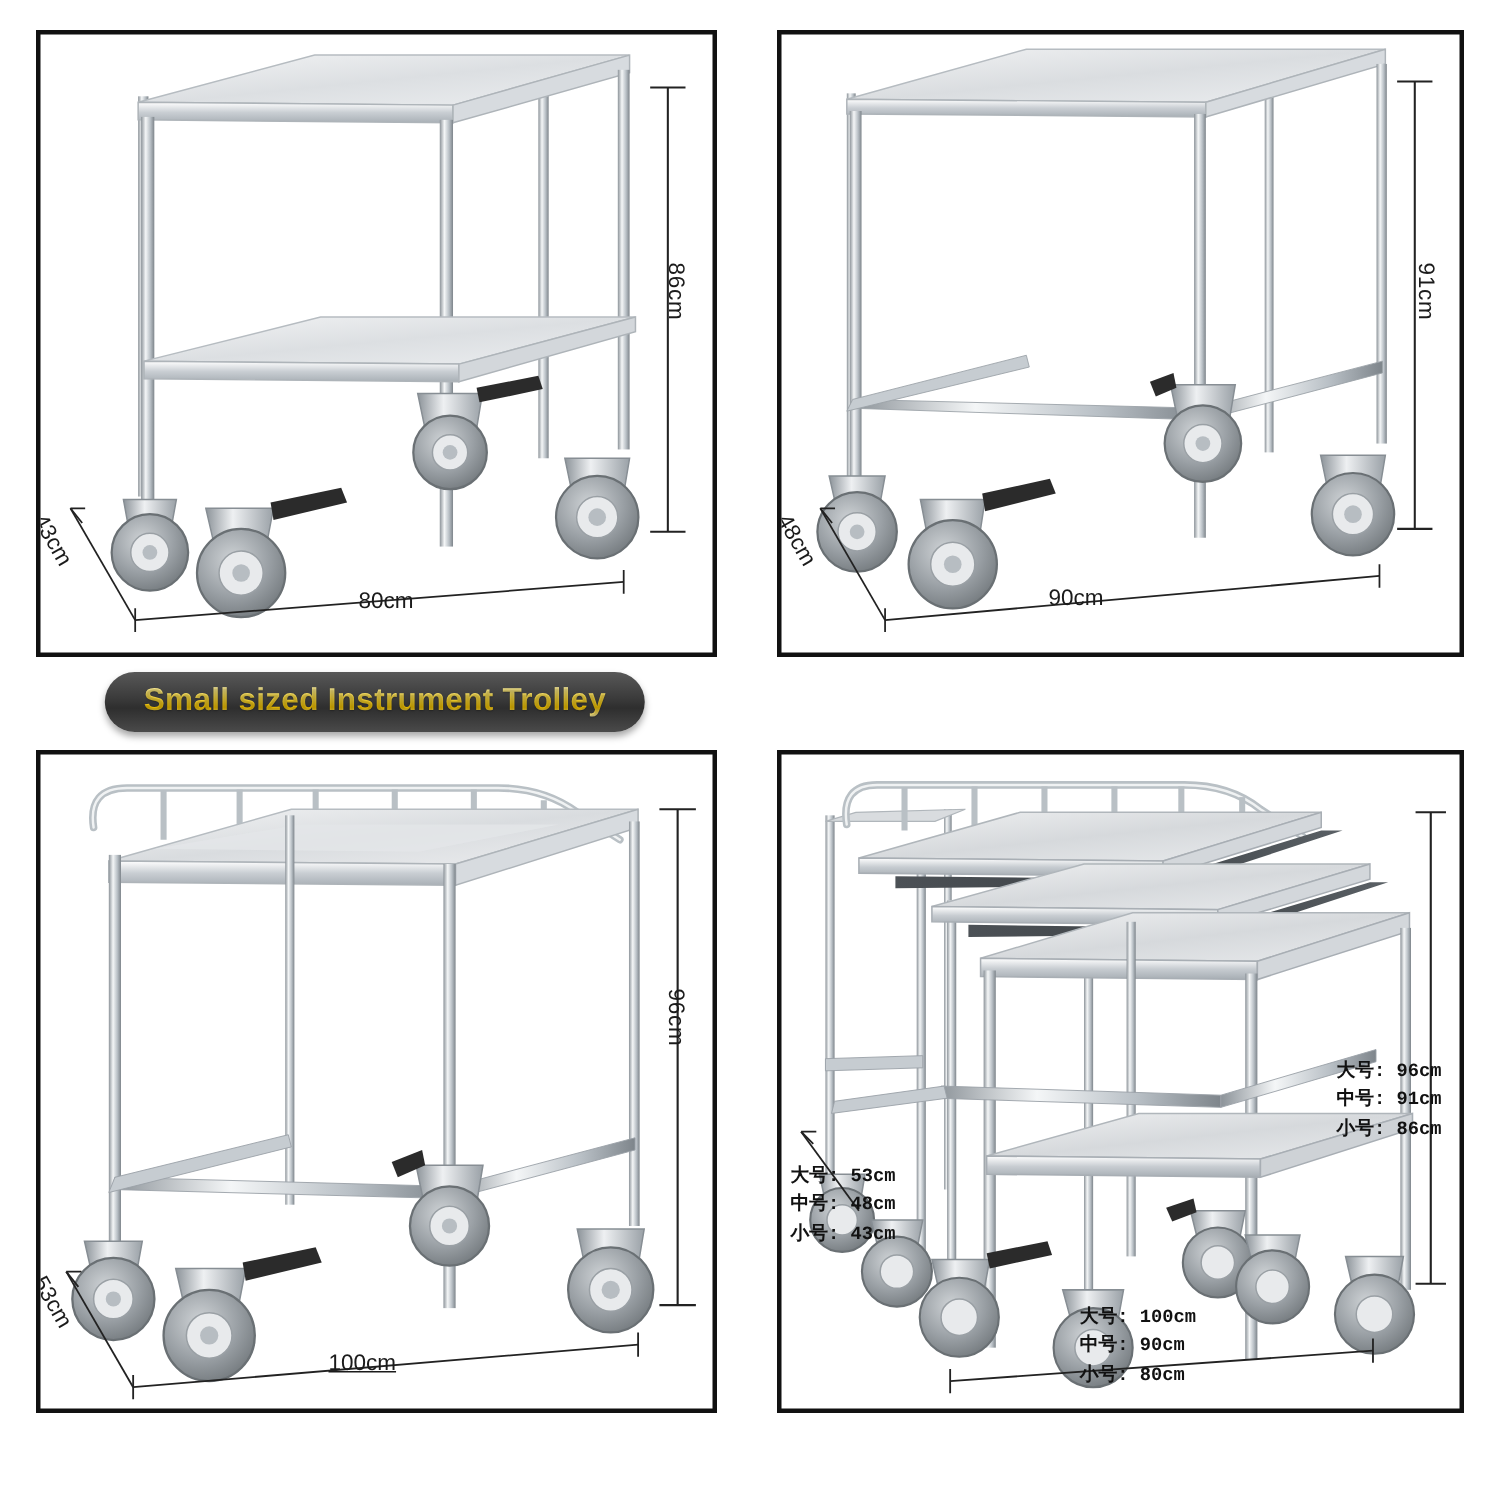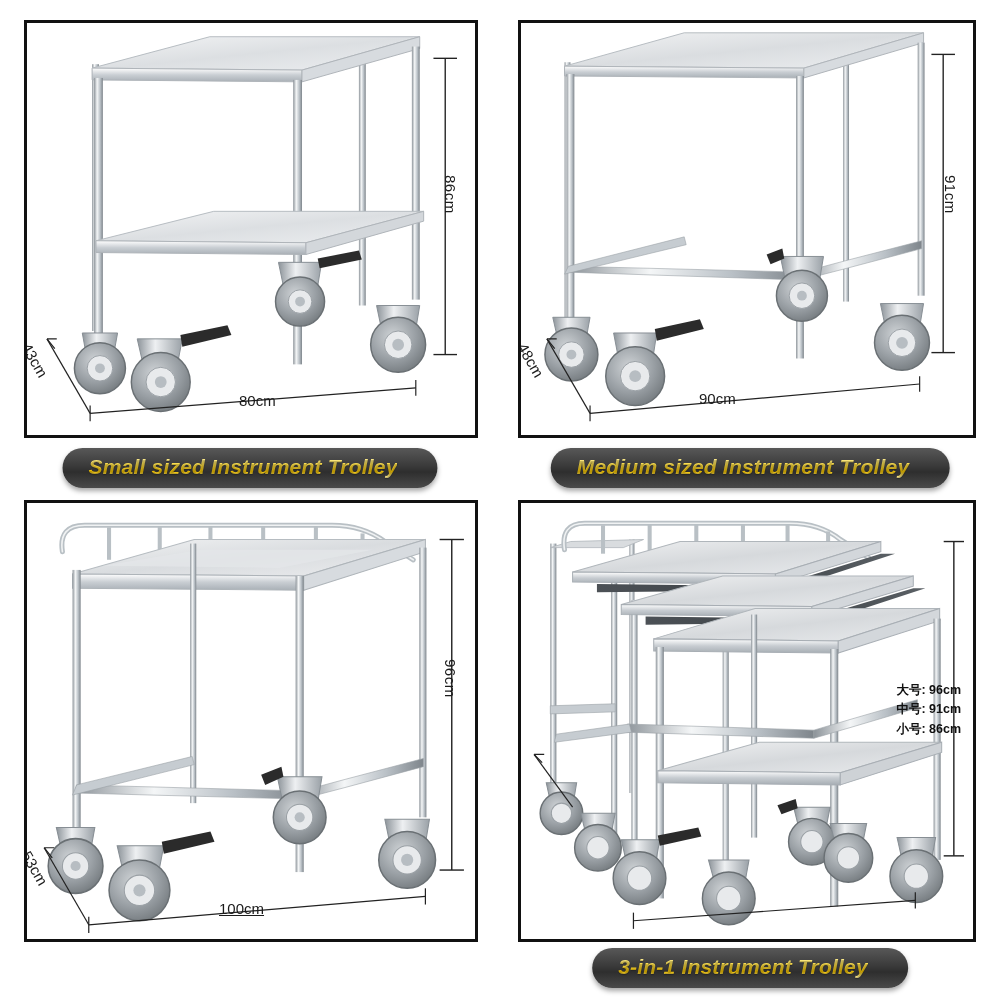"Small sized Instrument Trolley" .caption { font-style: italic -> none; padding: 7px 40px 9px 26px -> 7px 26px 9px 26px }
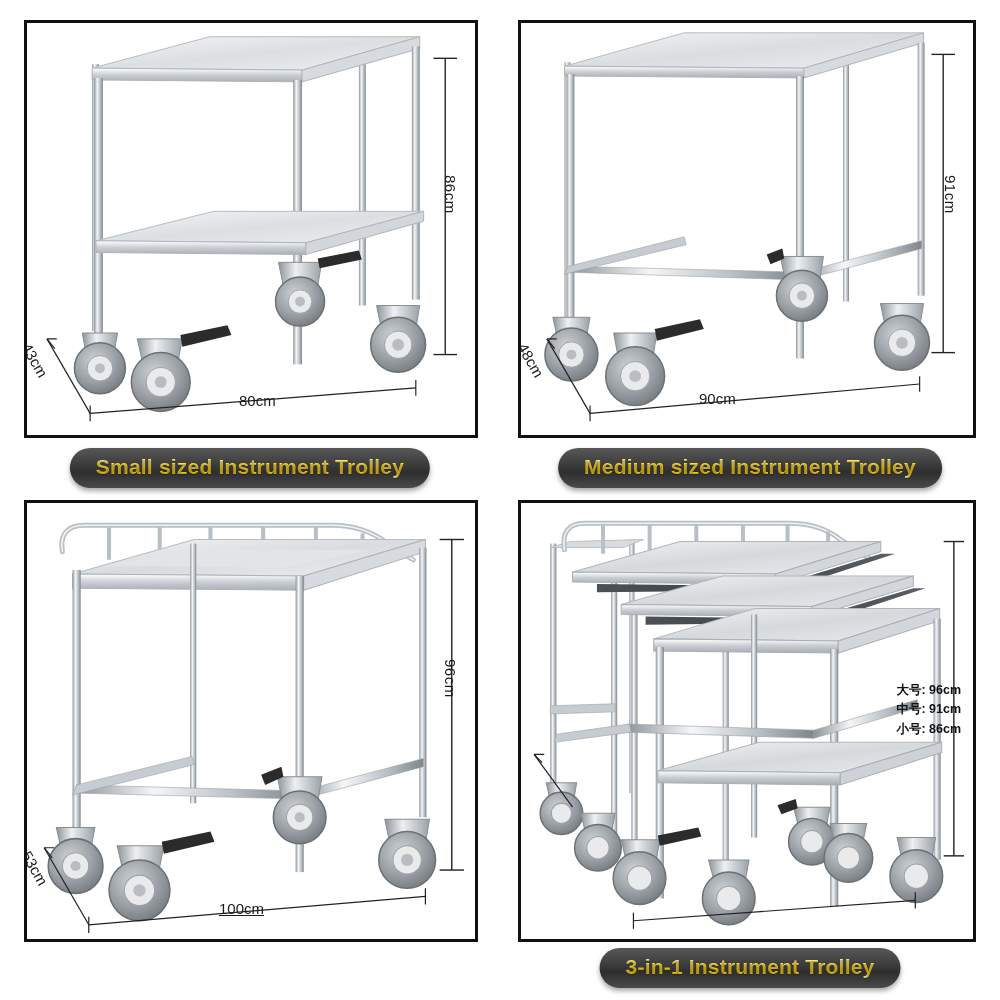"Medium sized Instrument Trolley" div.caption { html: <div> <span>Medium sized Instrument Trolley</span> </div> -> none }
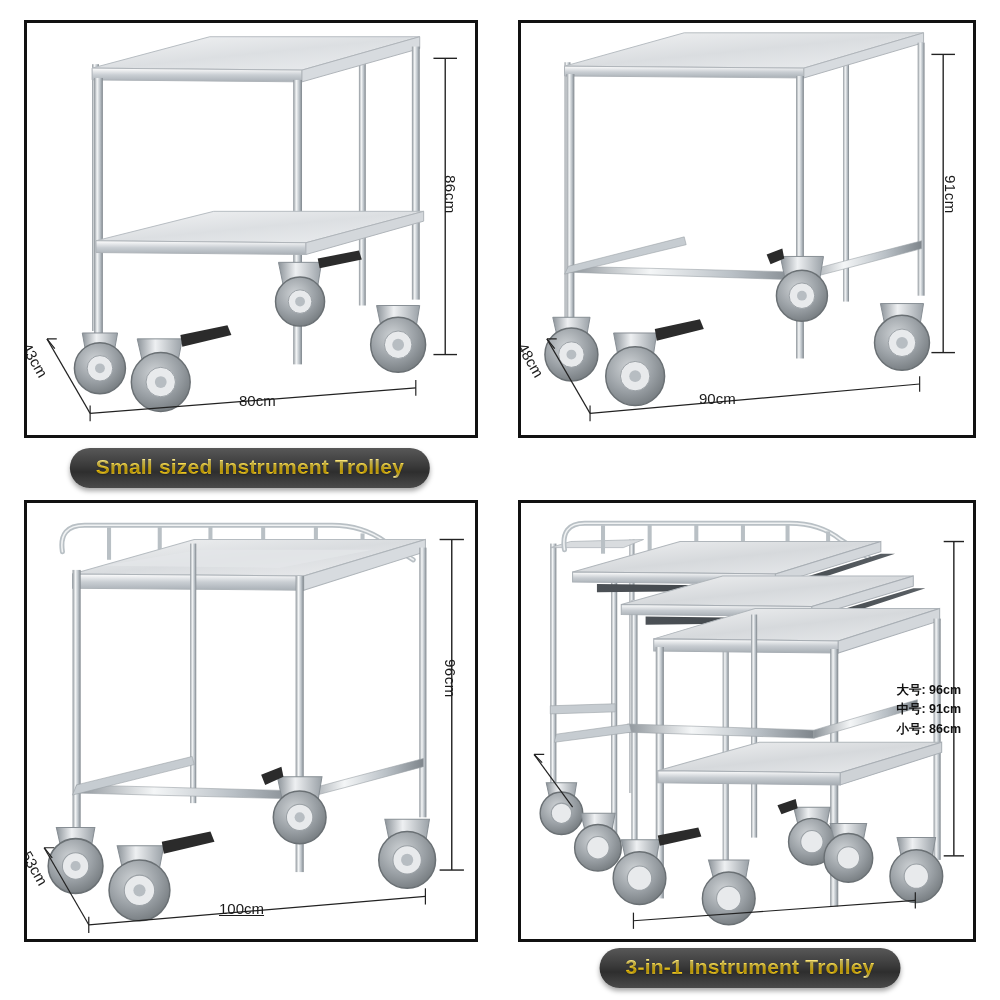"大号: 96cm" .spec { font-family: Liberation Sans, sans-serif -> Liberation Mono, monospace; margin-top: none -> 24px }
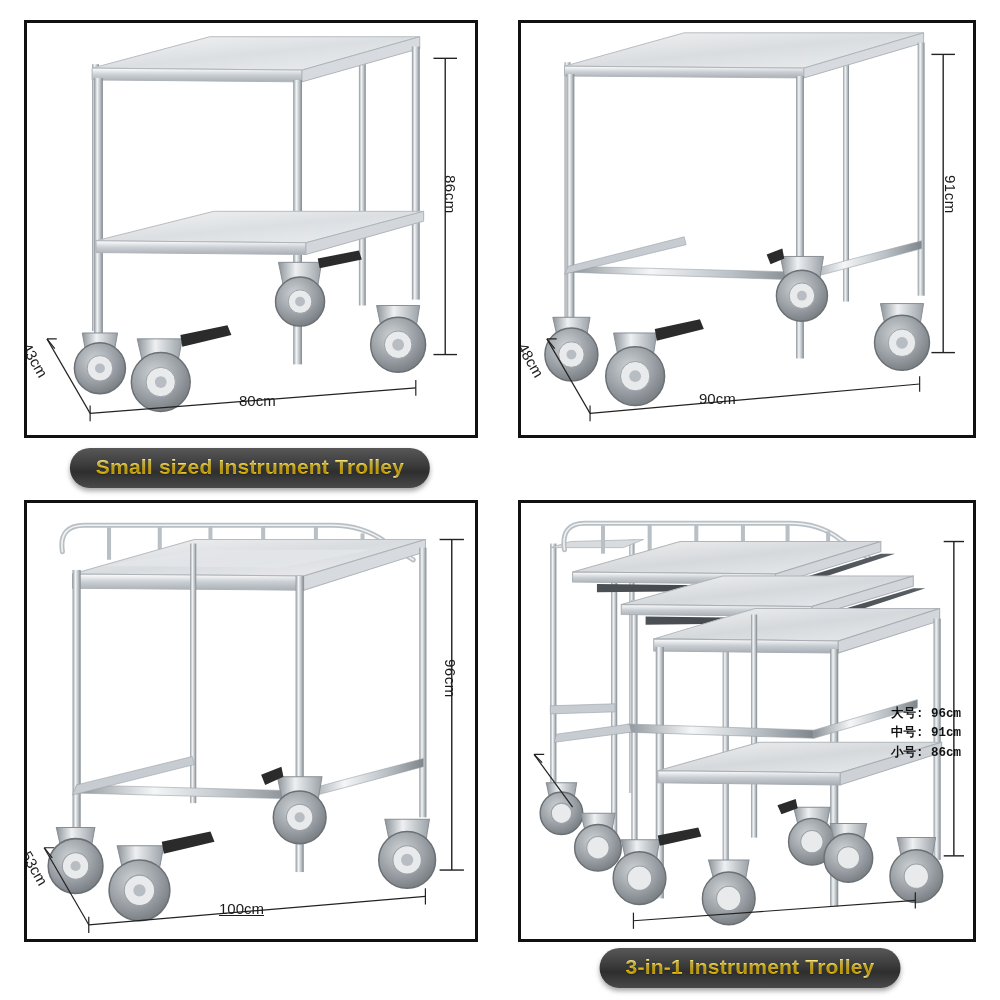"大号: 53cm" div.spec { html: none -> <div> <div>大号: 53cm</div> <div>中号: 48cm</div> <div>小号: 43cm</div> </div> }
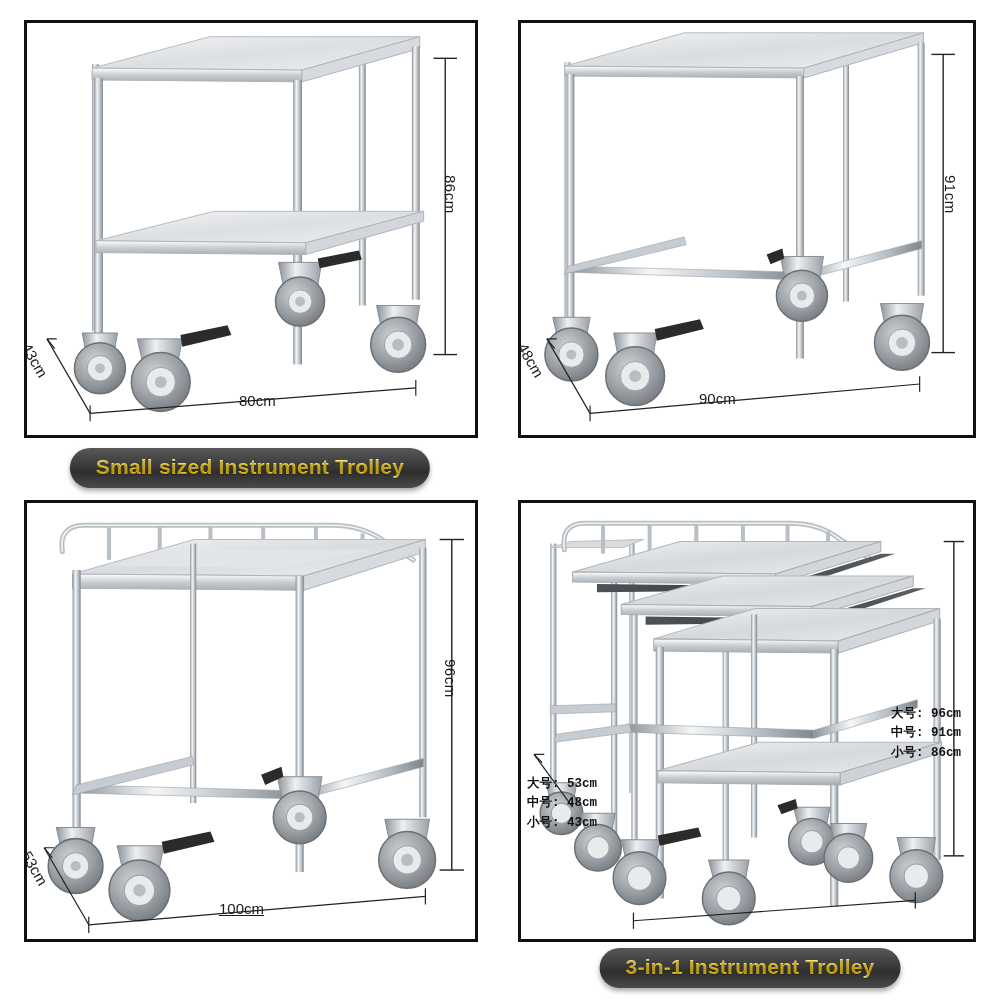"大号: 100cm" div.spec { html: none -> <div> <div>大号: 100cm</div> <div>中号: 90cm</div> <div>小号: 80cm</div> </div> }
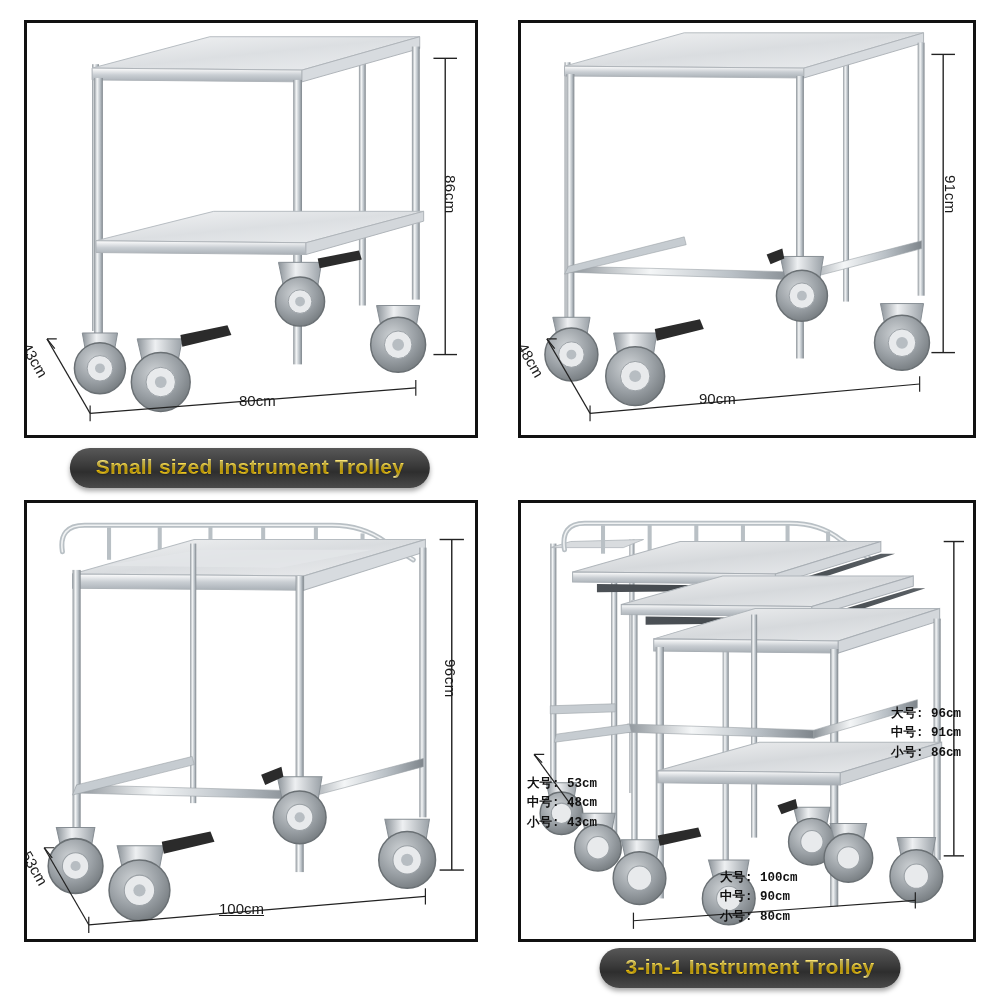"3-in-1 Instrument Trolley" div.caption { html: <div> <span>3-in-1 Instrument Trolley</span> </div> -> none }
